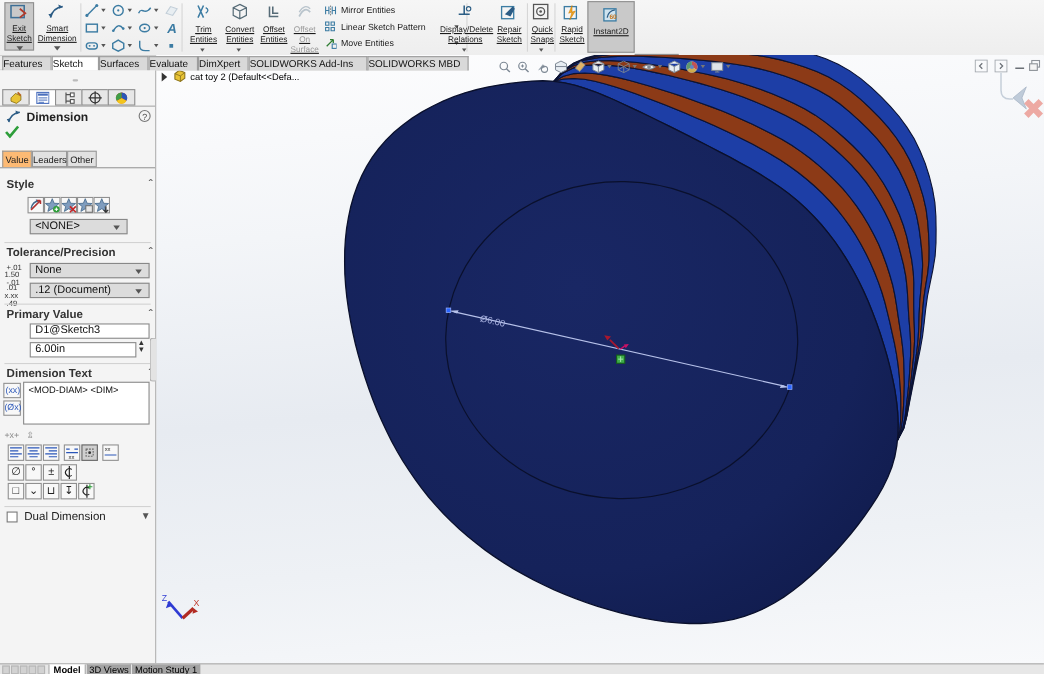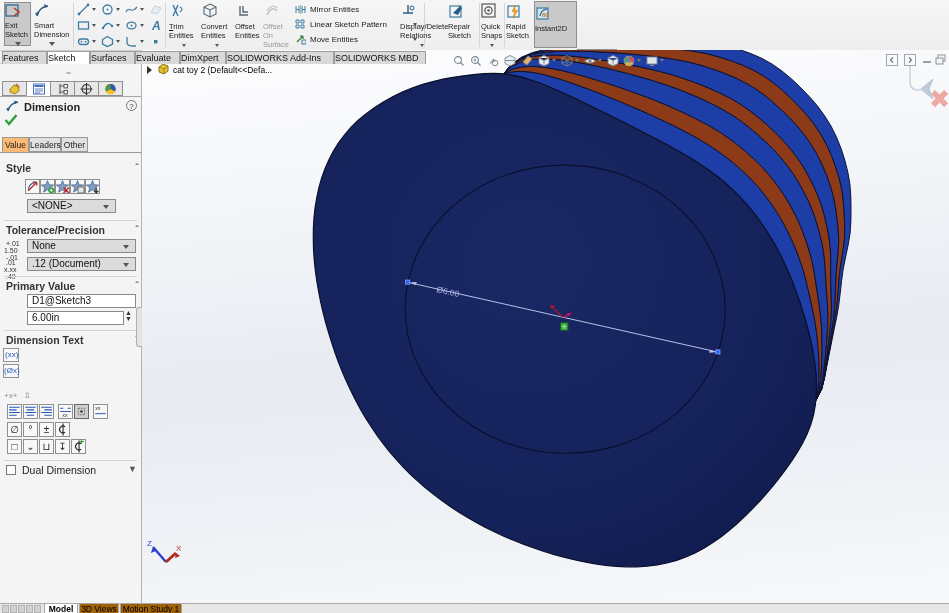"Exit" .tbtn { text-align: left -> center; text-decoration: none -> underline }
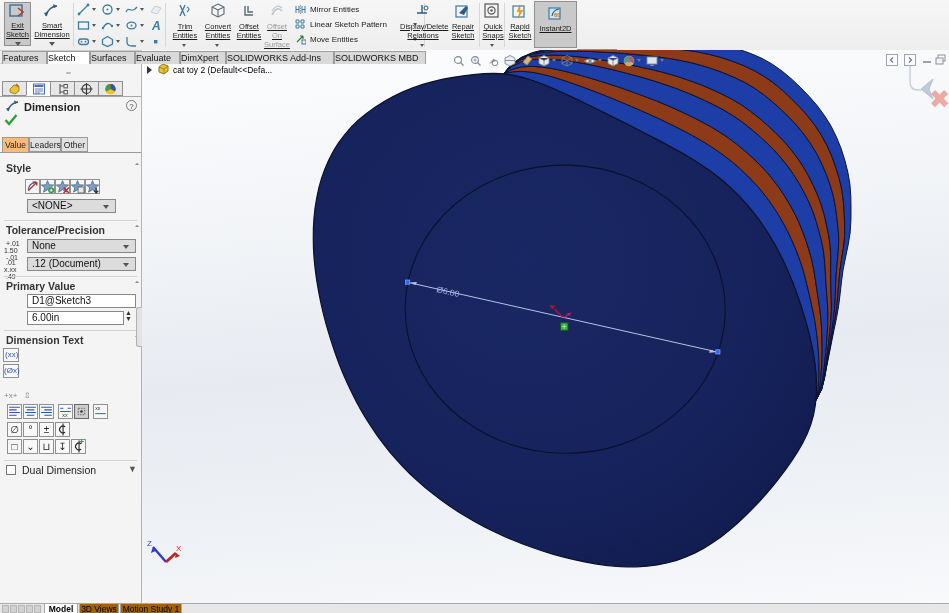"<MOD-DIAM> <DIM>" div.fld { html: none -> <div>&lt;MOD-DIAM&gt; &lt;DIM&gt;</div> }
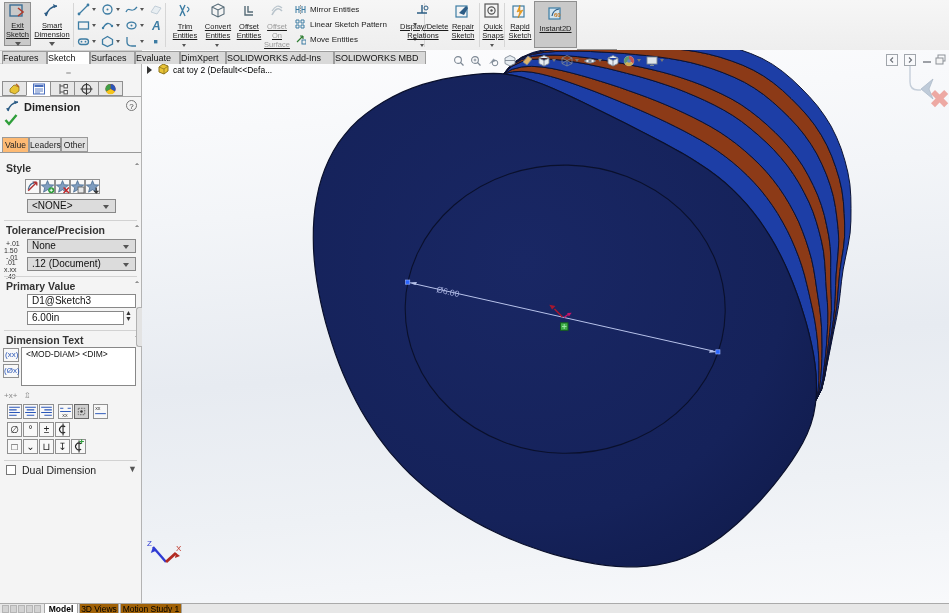"3D Views" .btab { background: #a16207 -> #a3a3a3 }
